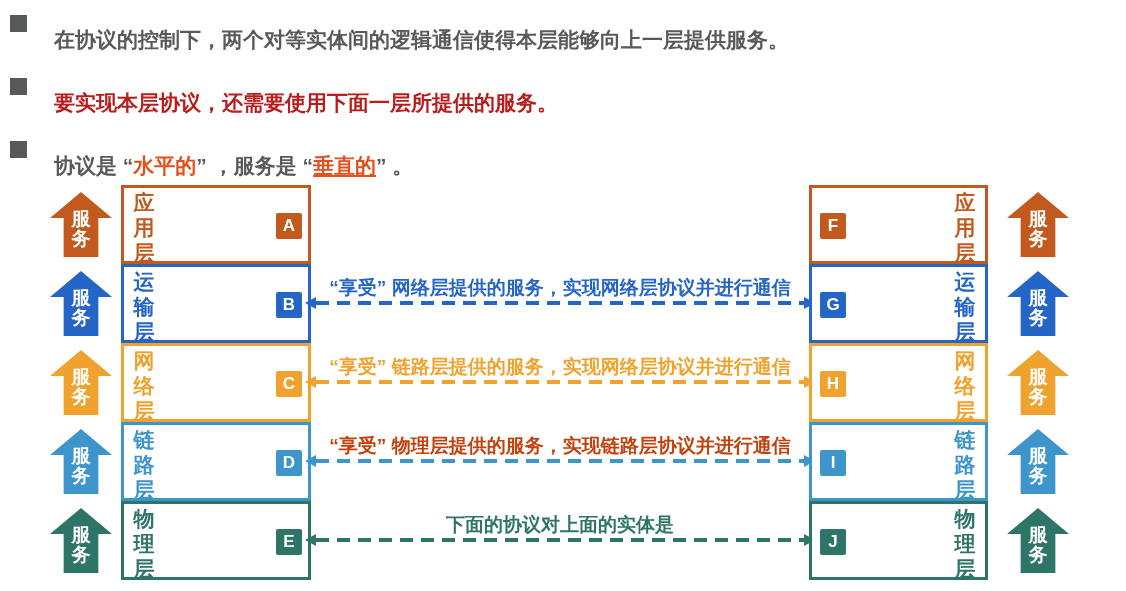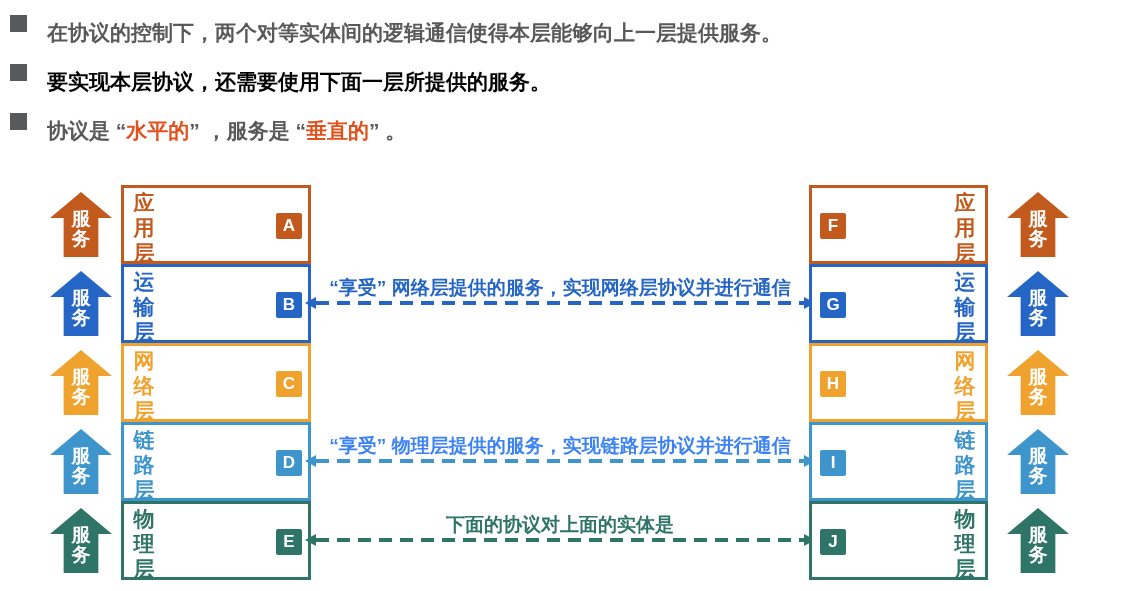"在协议的控制下，两个对等实体间的逻辑通信使得本层能够向上一层提供服务。" .bullet-text { margin: 9px -> 16px }
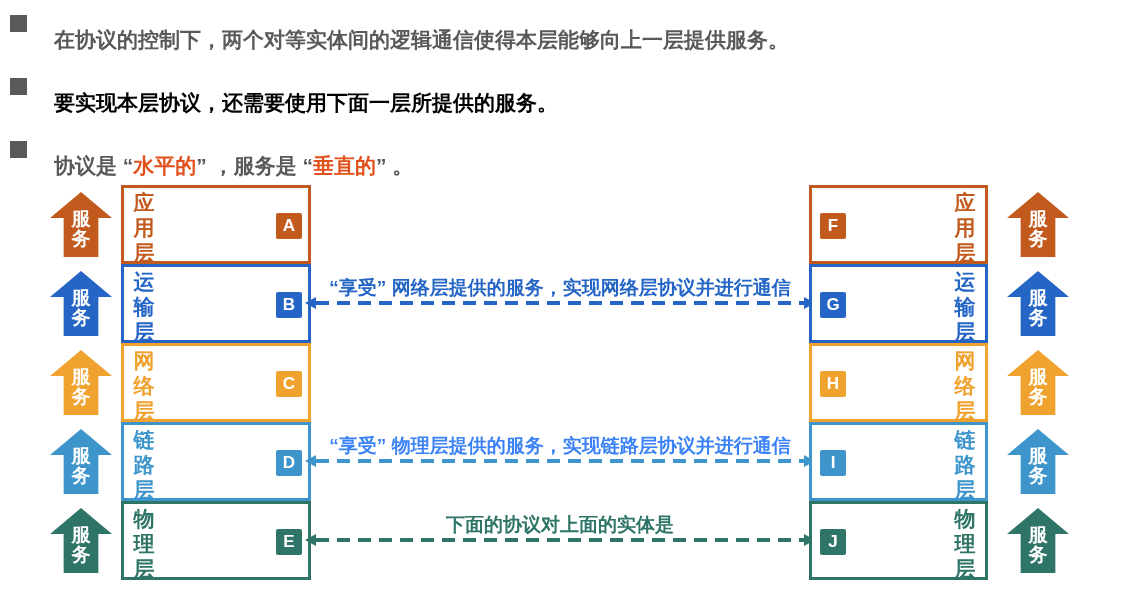"要实现本层协议，还需要使用下面一层所提供的服务。" p.bullet-text { color: #000000 -> #b91c1c }
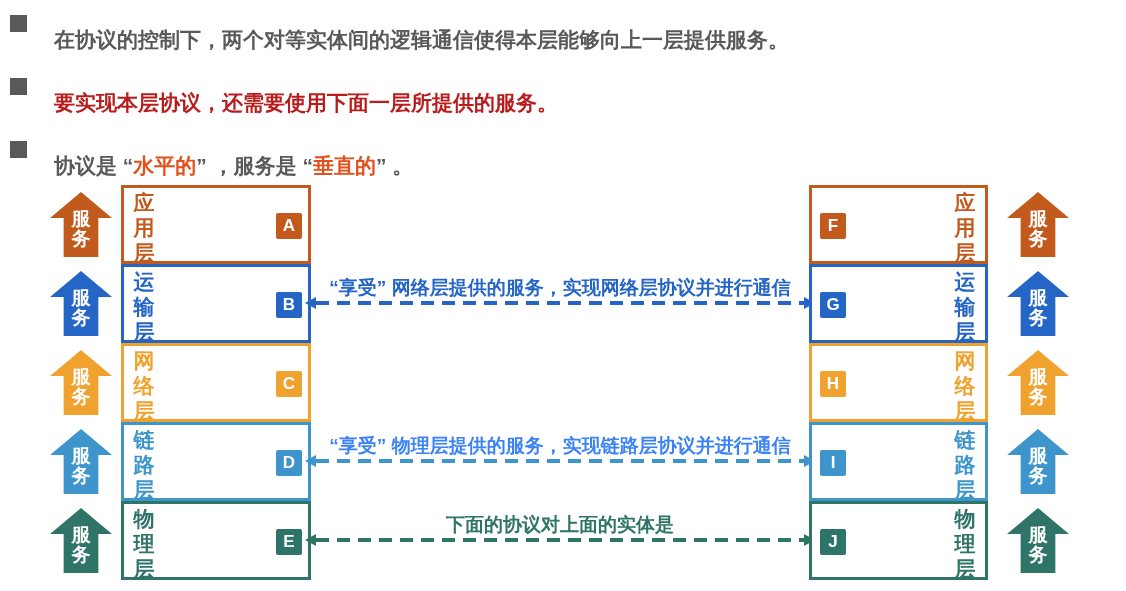"垂直的" span.hl { text-decoration: none -> underline }
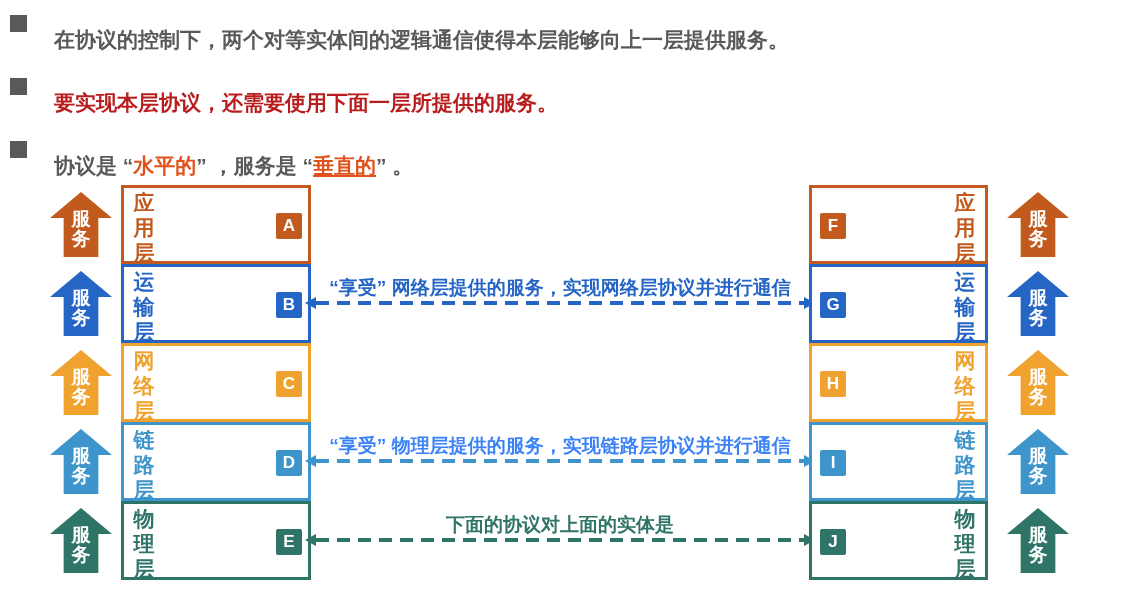"“享受” 链路层提供的服务，实现网络层协议并进行通信" div.link { html: none -> <div> <div>“享受” 链路层提供的服务，实现网络层协议并进行通信</div> <div></div> <div></div> <div></div> </div> }
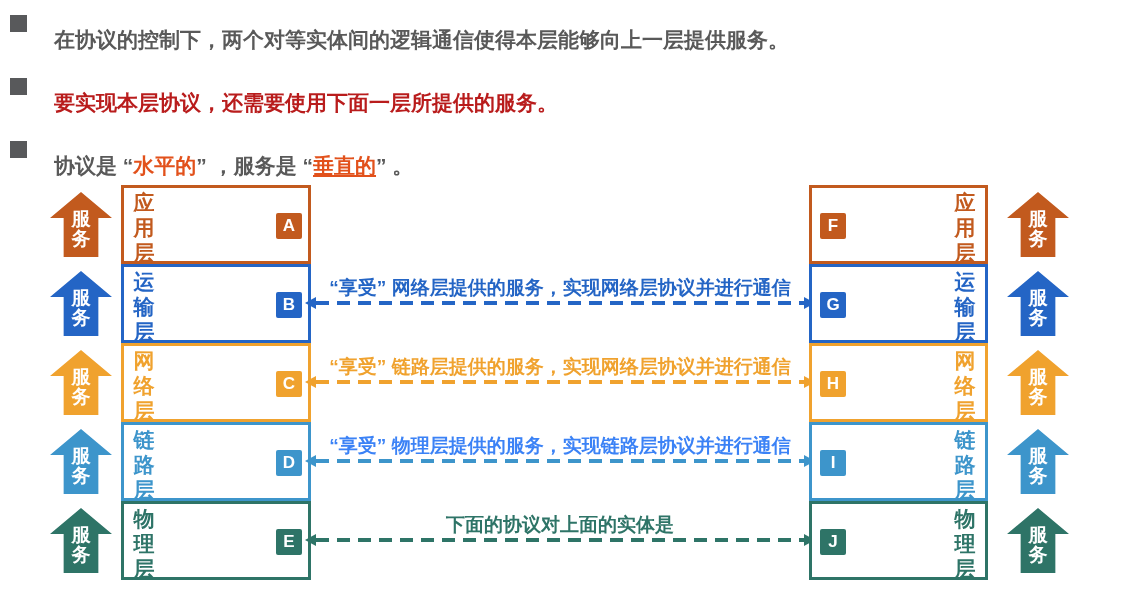"“享受” 物理层提供的服务，实现链路层协议并进行通信" div.link-text { color: #3b82f6 -> #c2410c }
